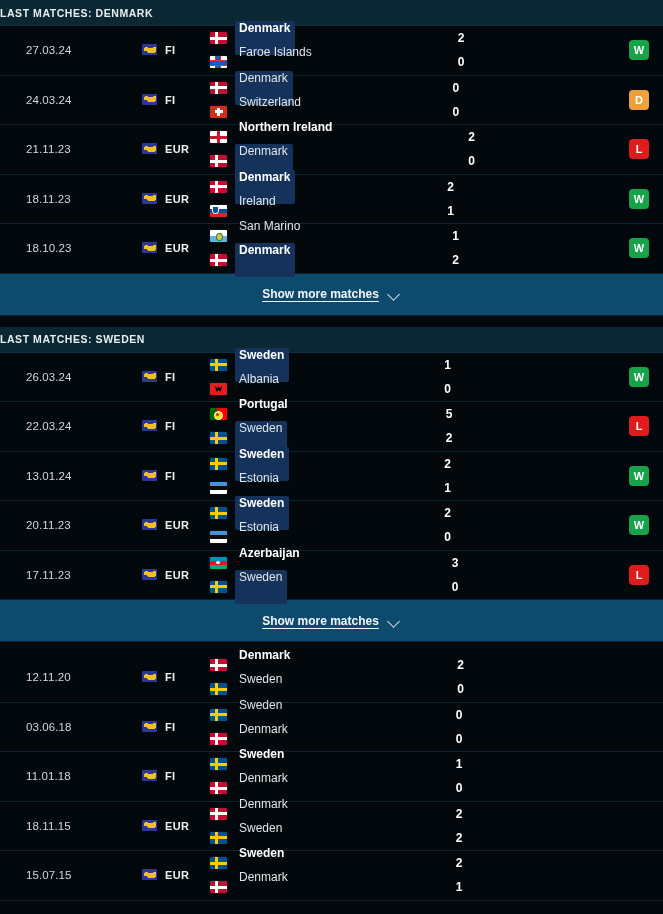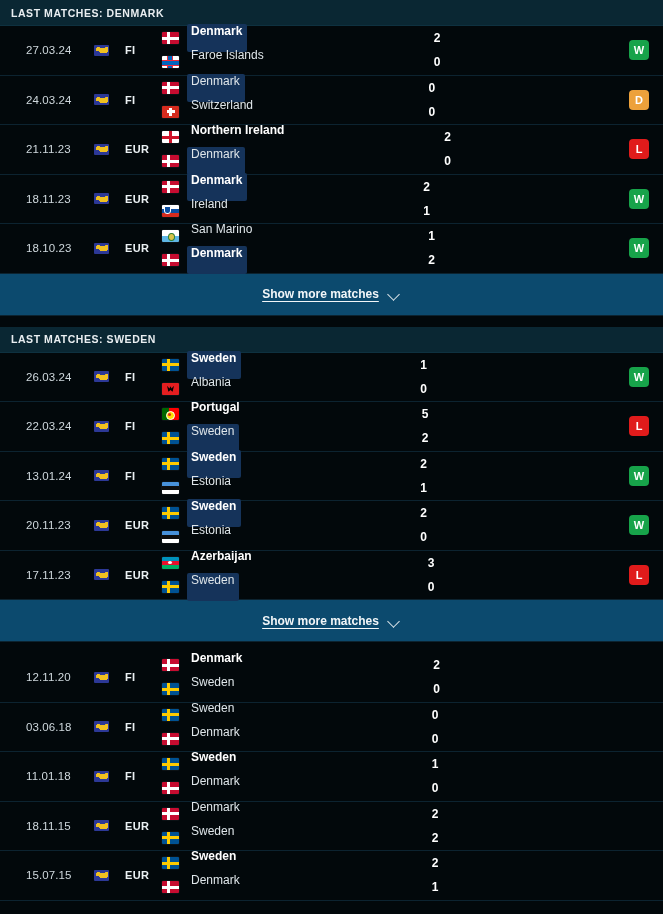"LAST MATCHES: DENMARK" .section-header { padding-left: 11px -> none }
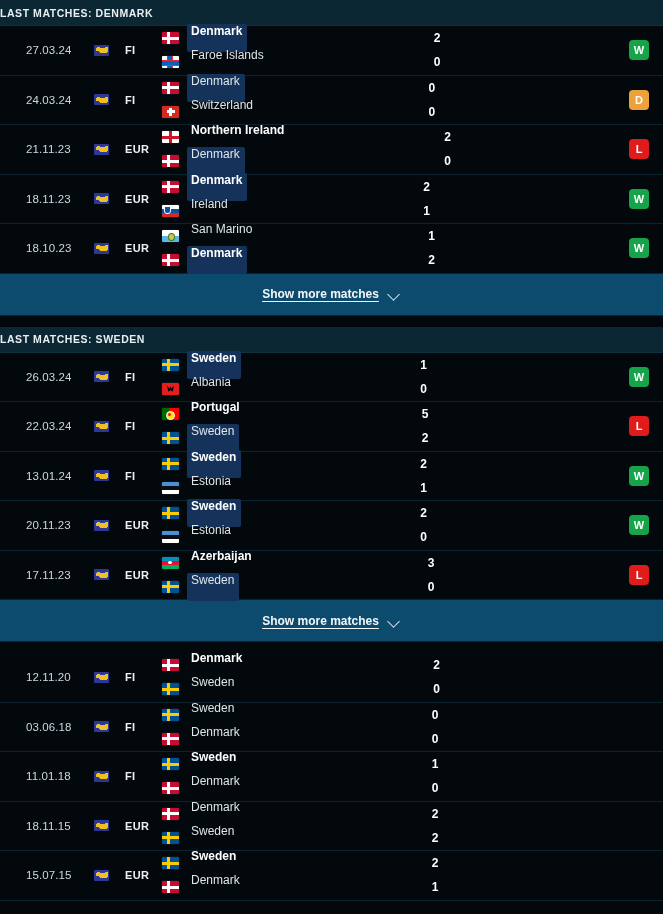"Denmark" .team-name { padding: 1px 5px 14px 4px -> 1px 5px 20px 4px }
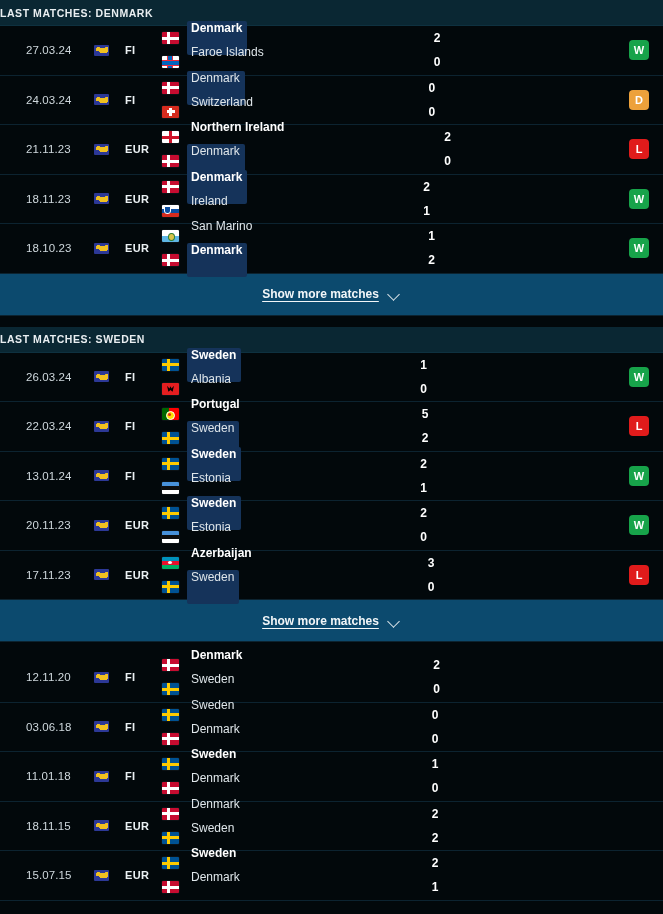"FI" .col-comp { align-items: center -> none; gap: 16px -> 8px; margin-left: none -> 48px }
